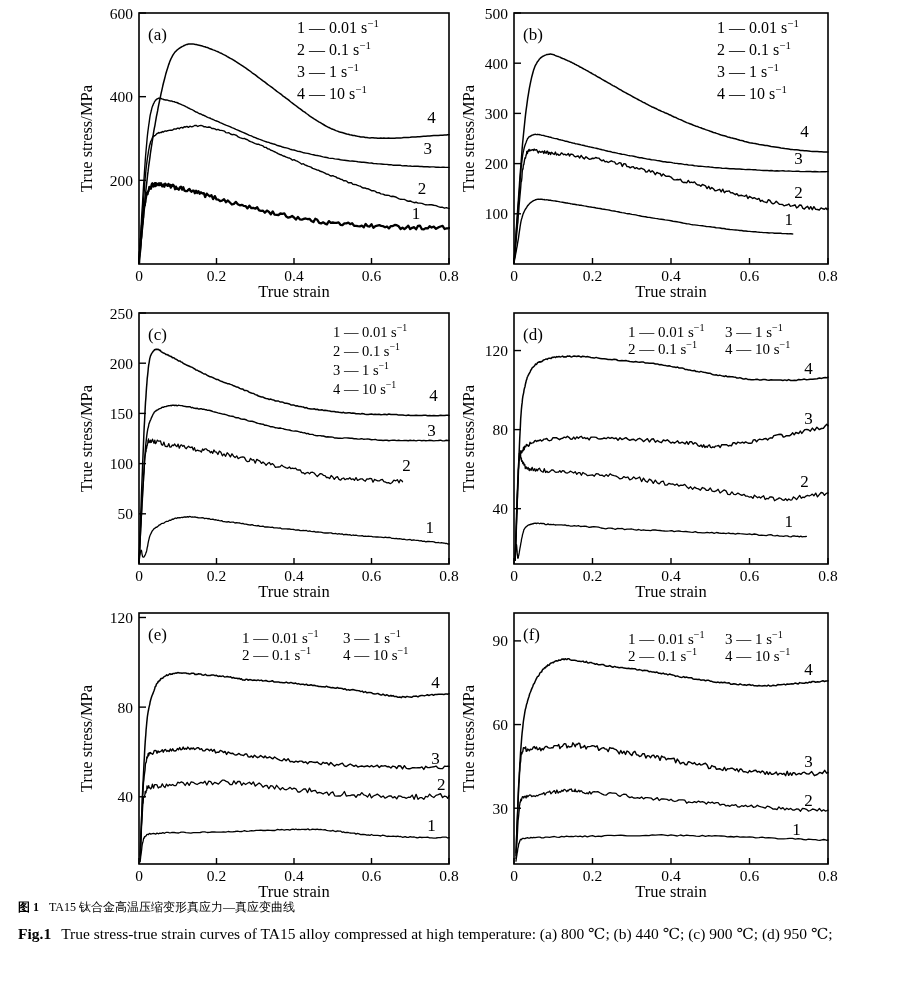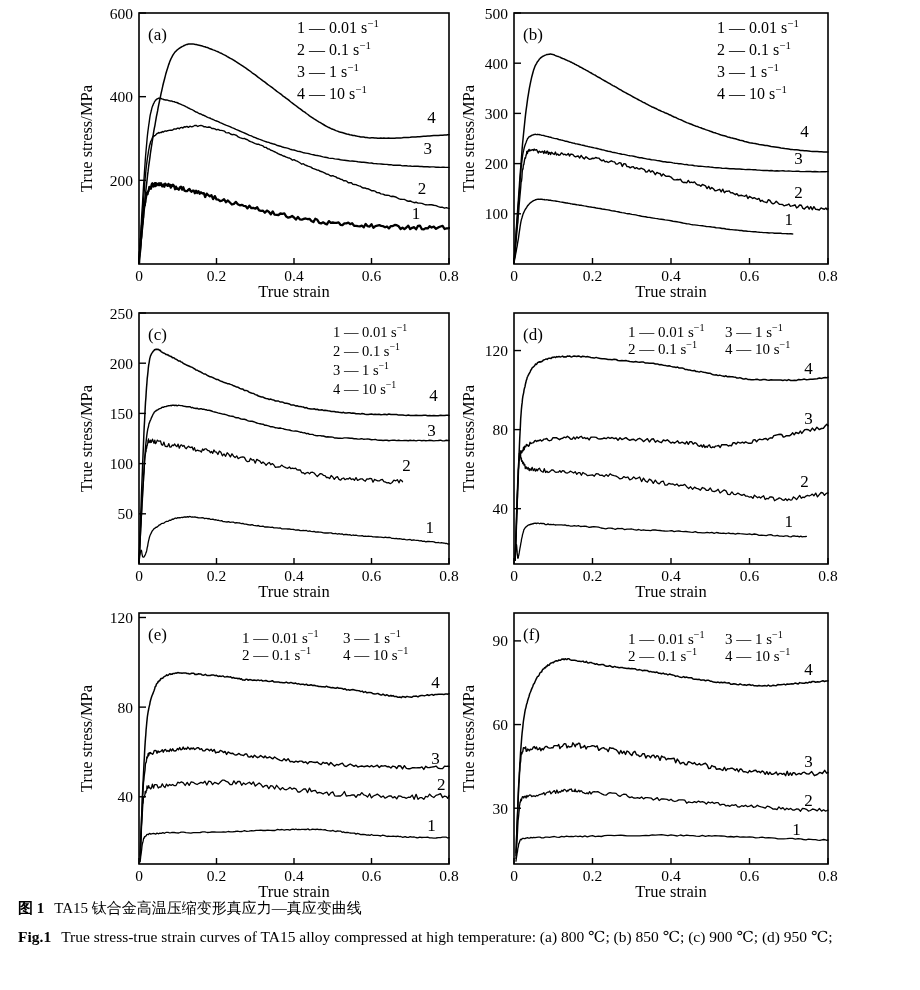"图 1 TA15 钛合金高温压缩变形真应力—真应变曲线" .cap-cn { font-size: 15px -> 12px }
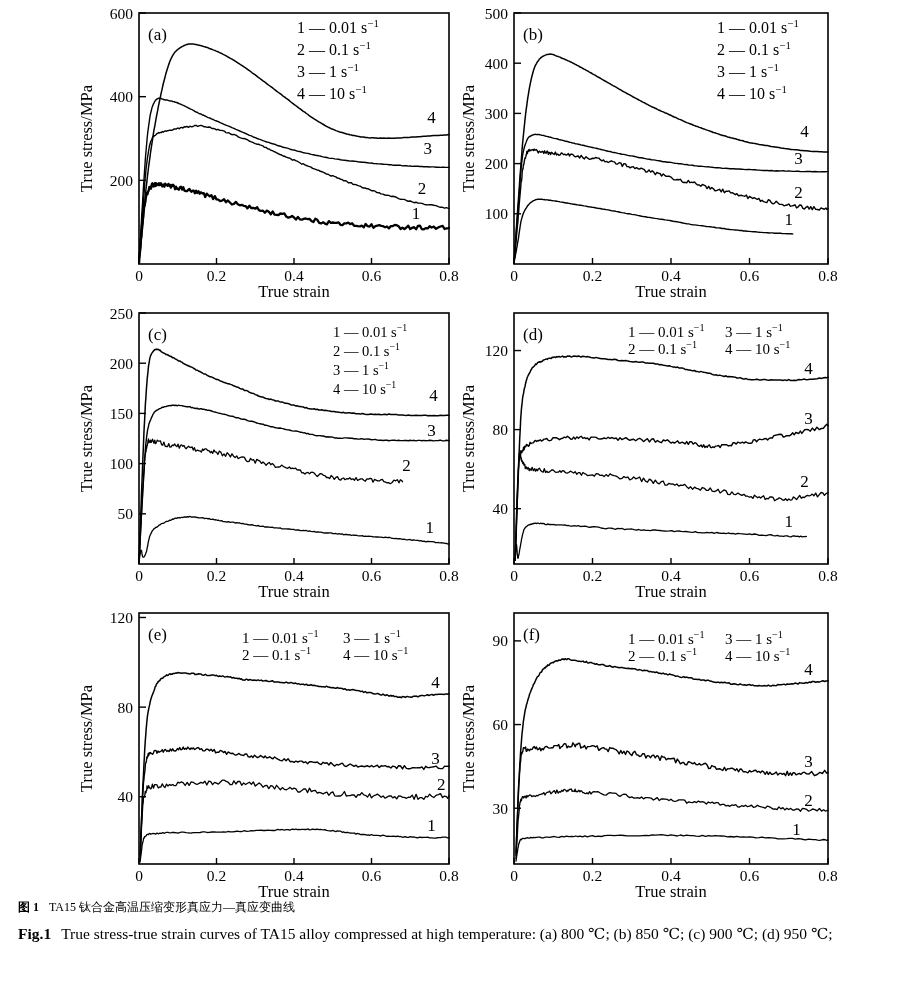"True stress-true strain curves of" span { text: 850 -> 440 }
